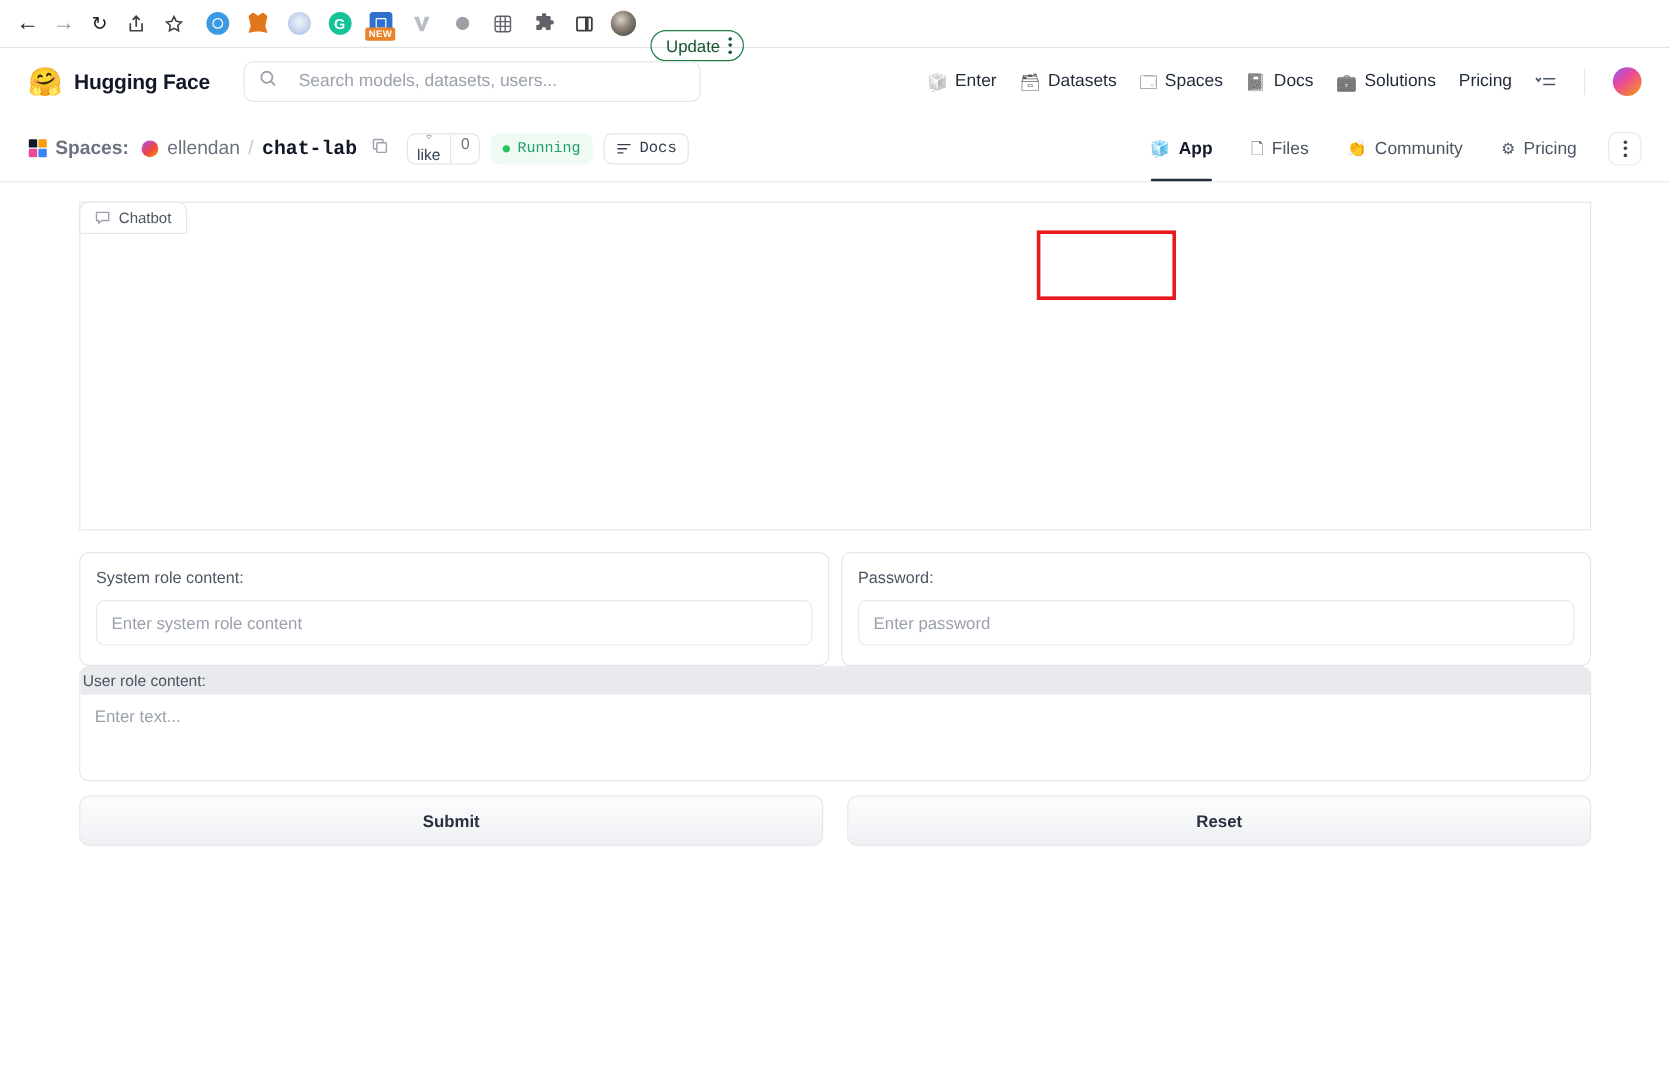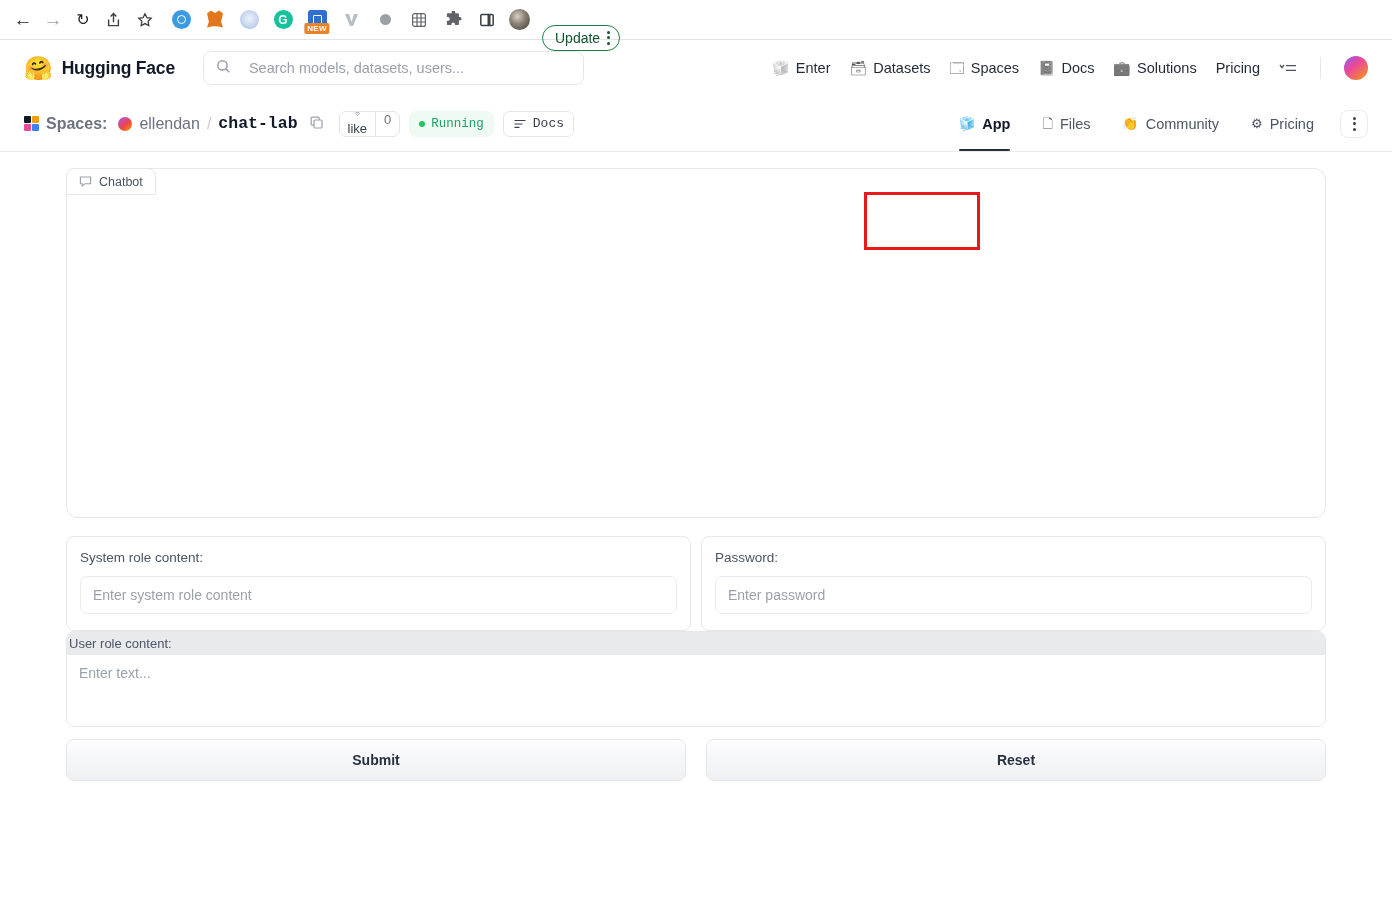"Chatbot" .chat-panel { border-radius: 12px -> 0; height: 350px -> 274px }
